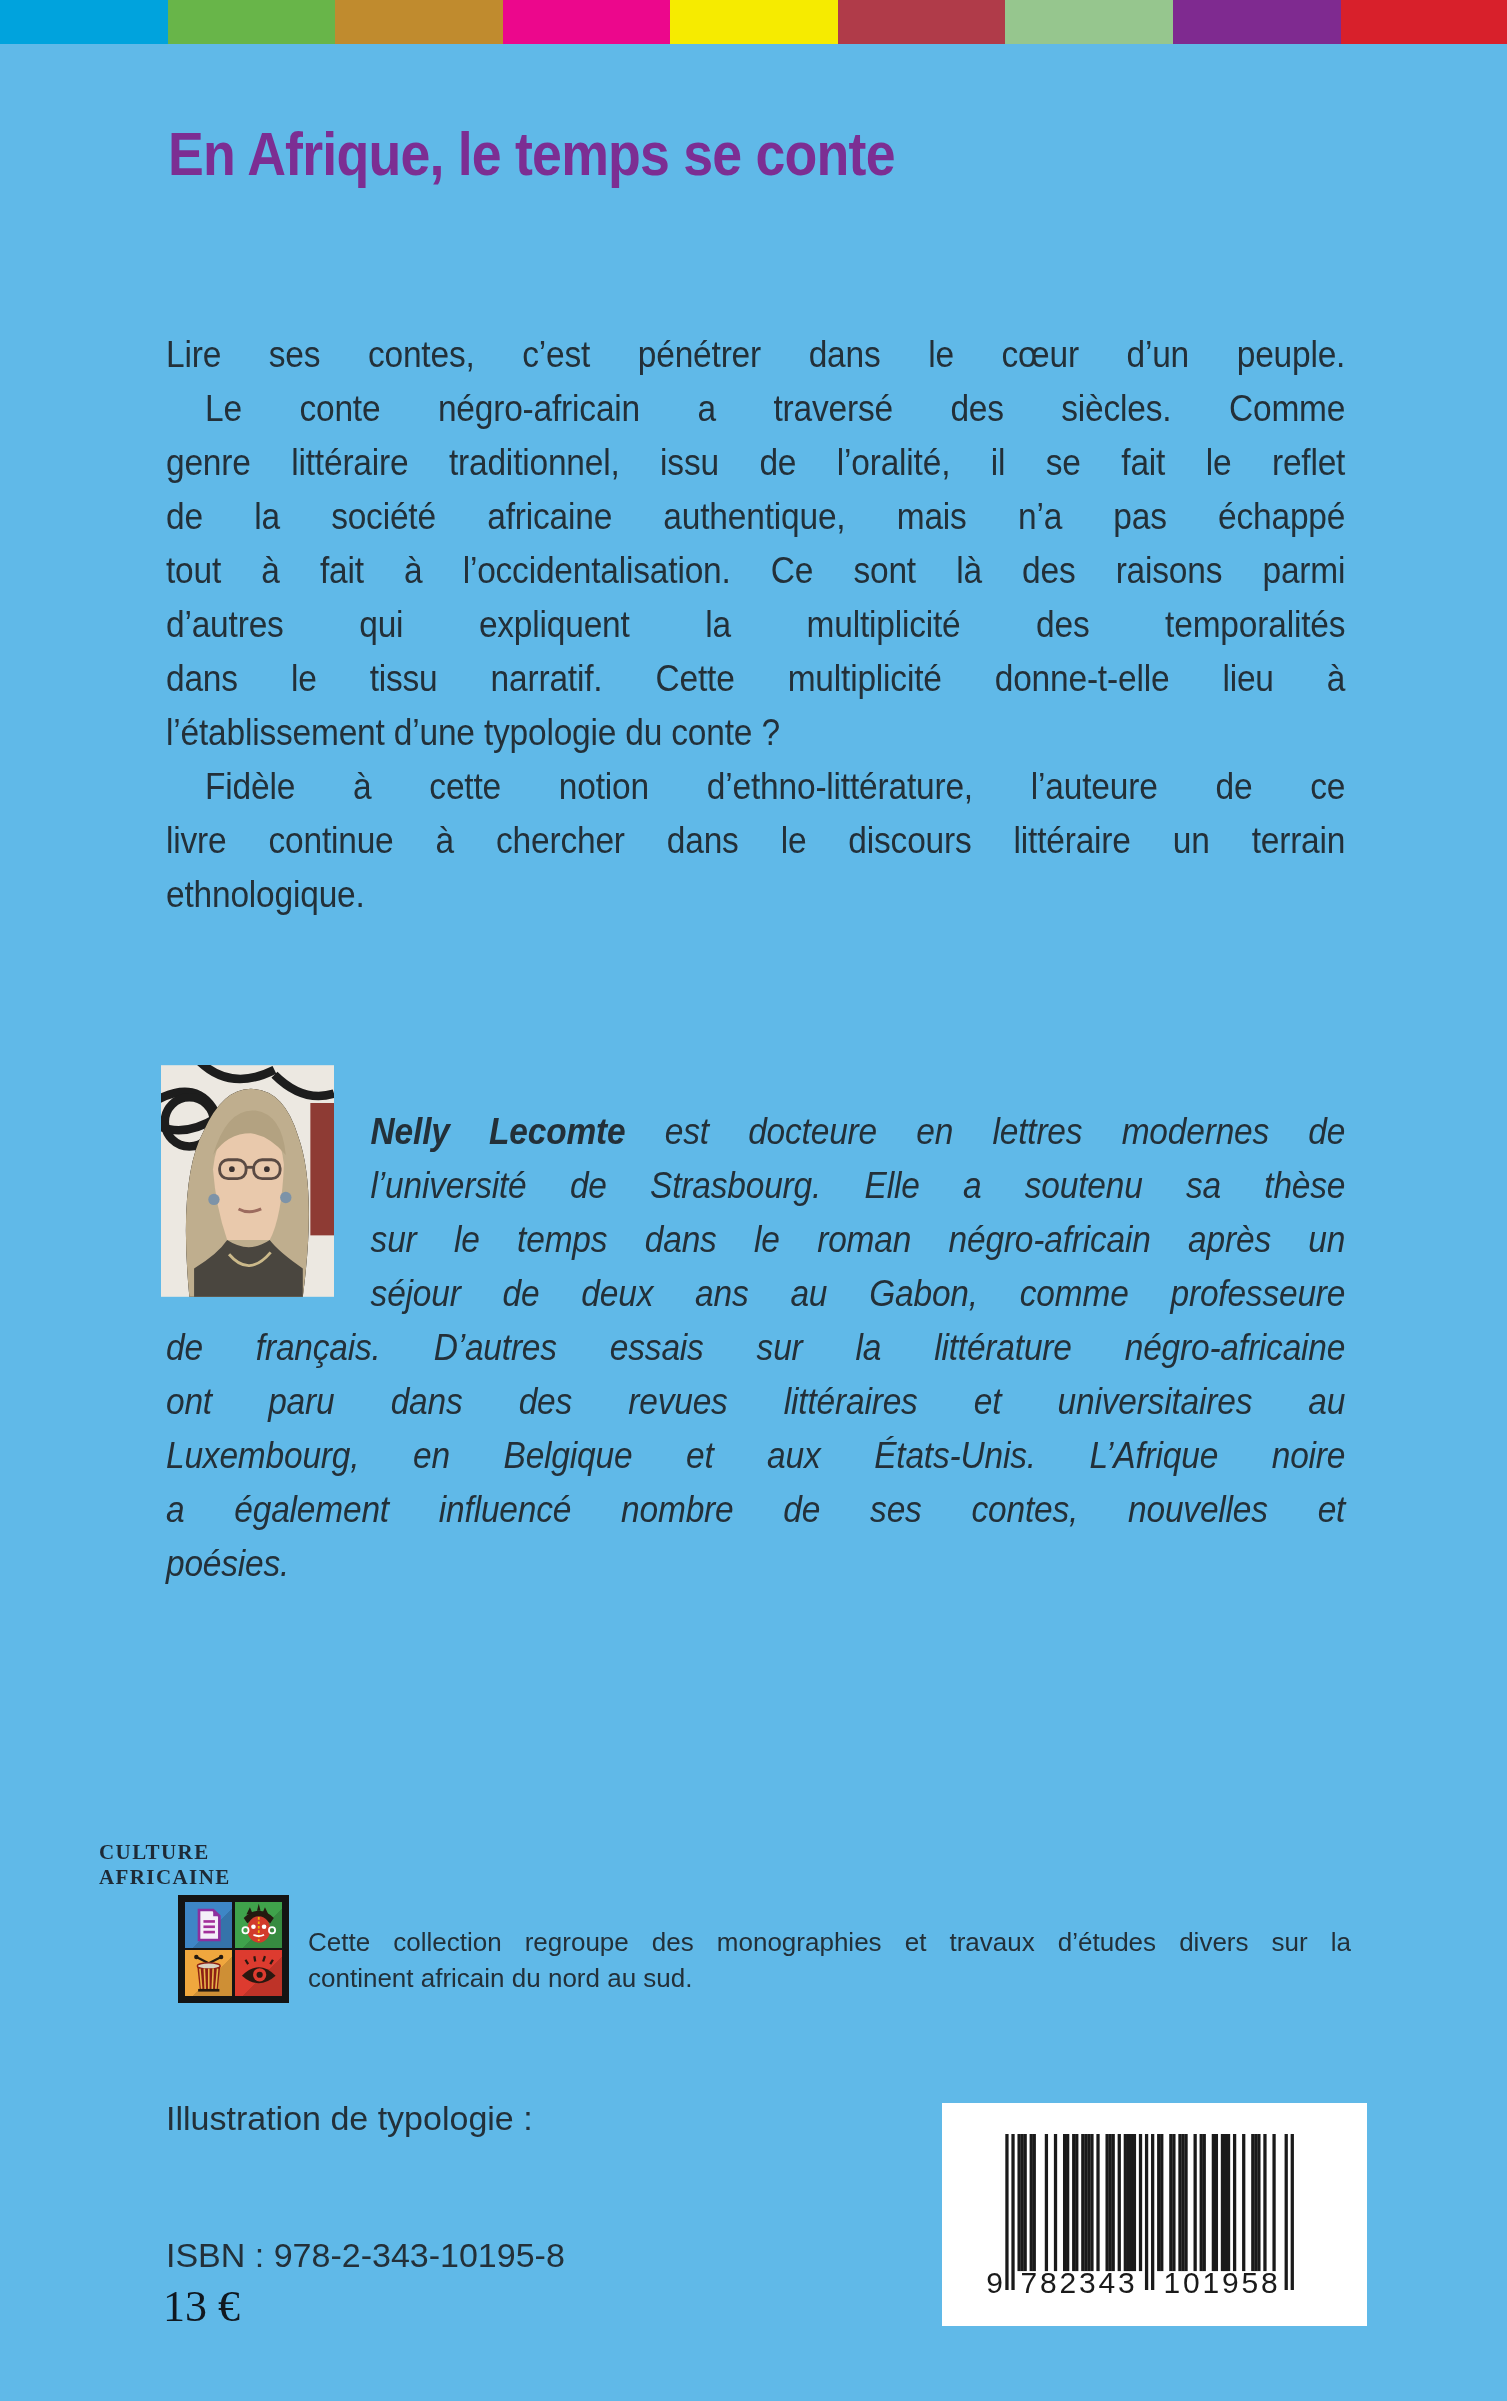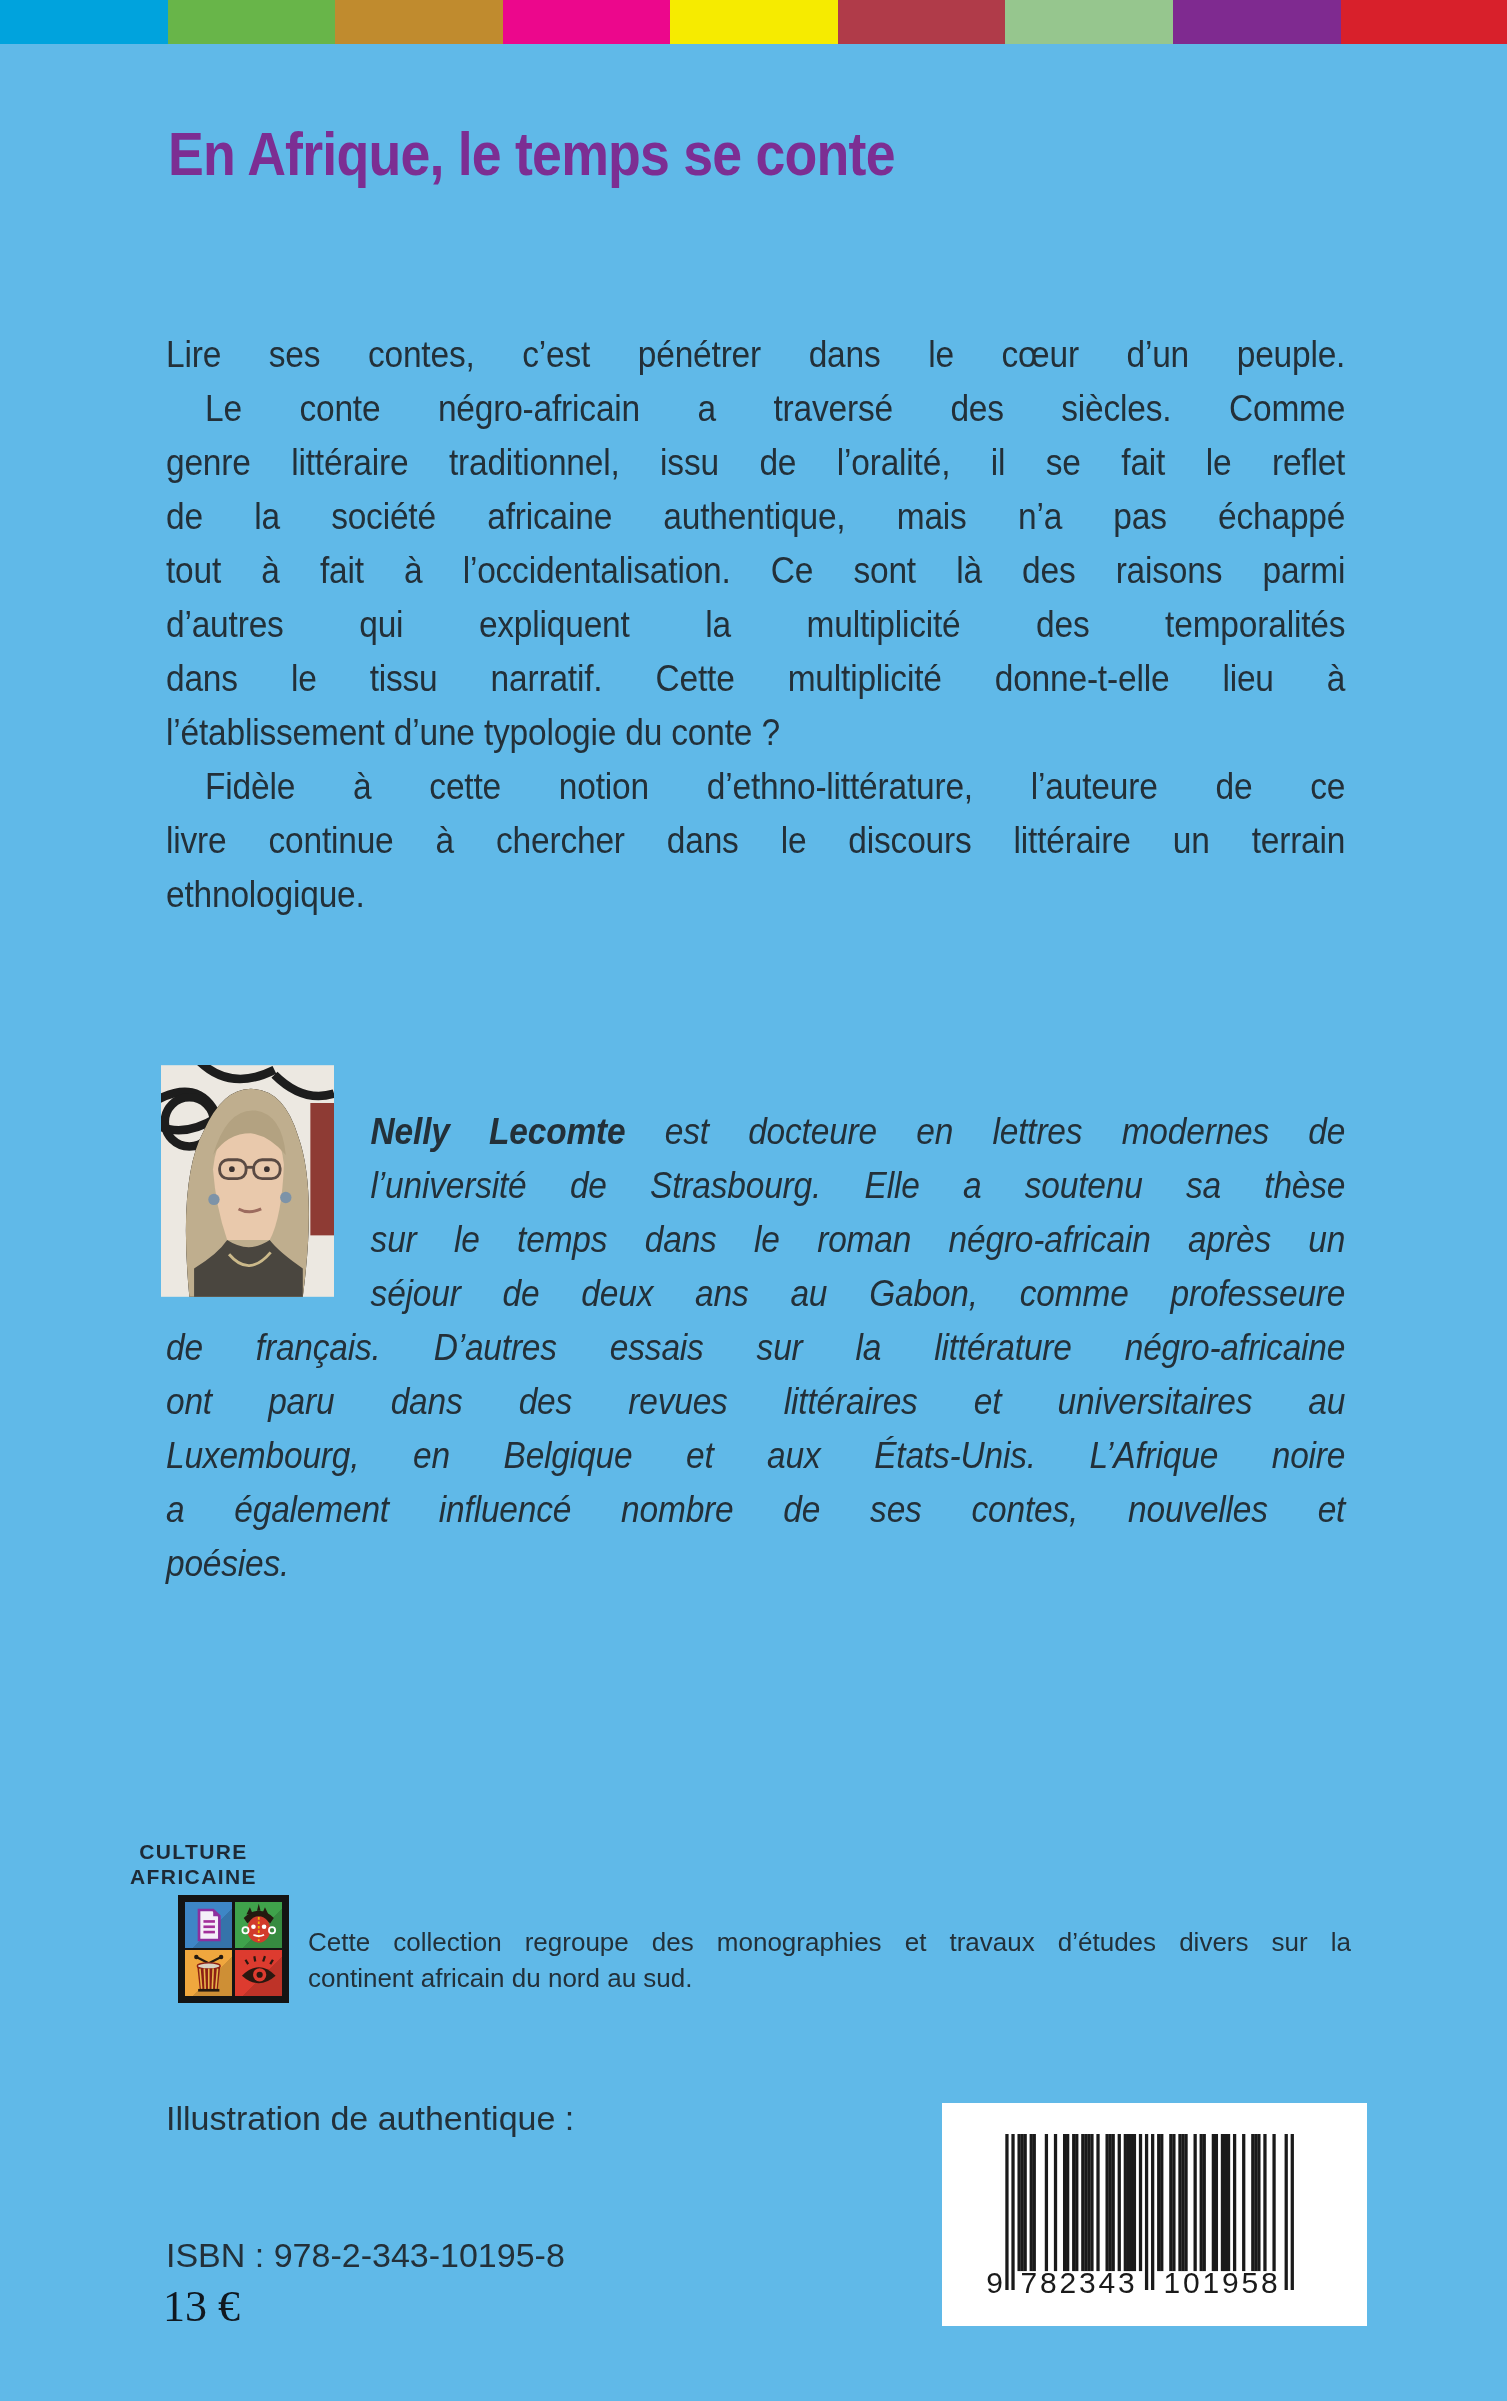"CULTURE" .culture-label { font-family: none -> Liberation Serif, serif; text-align: center -> left }
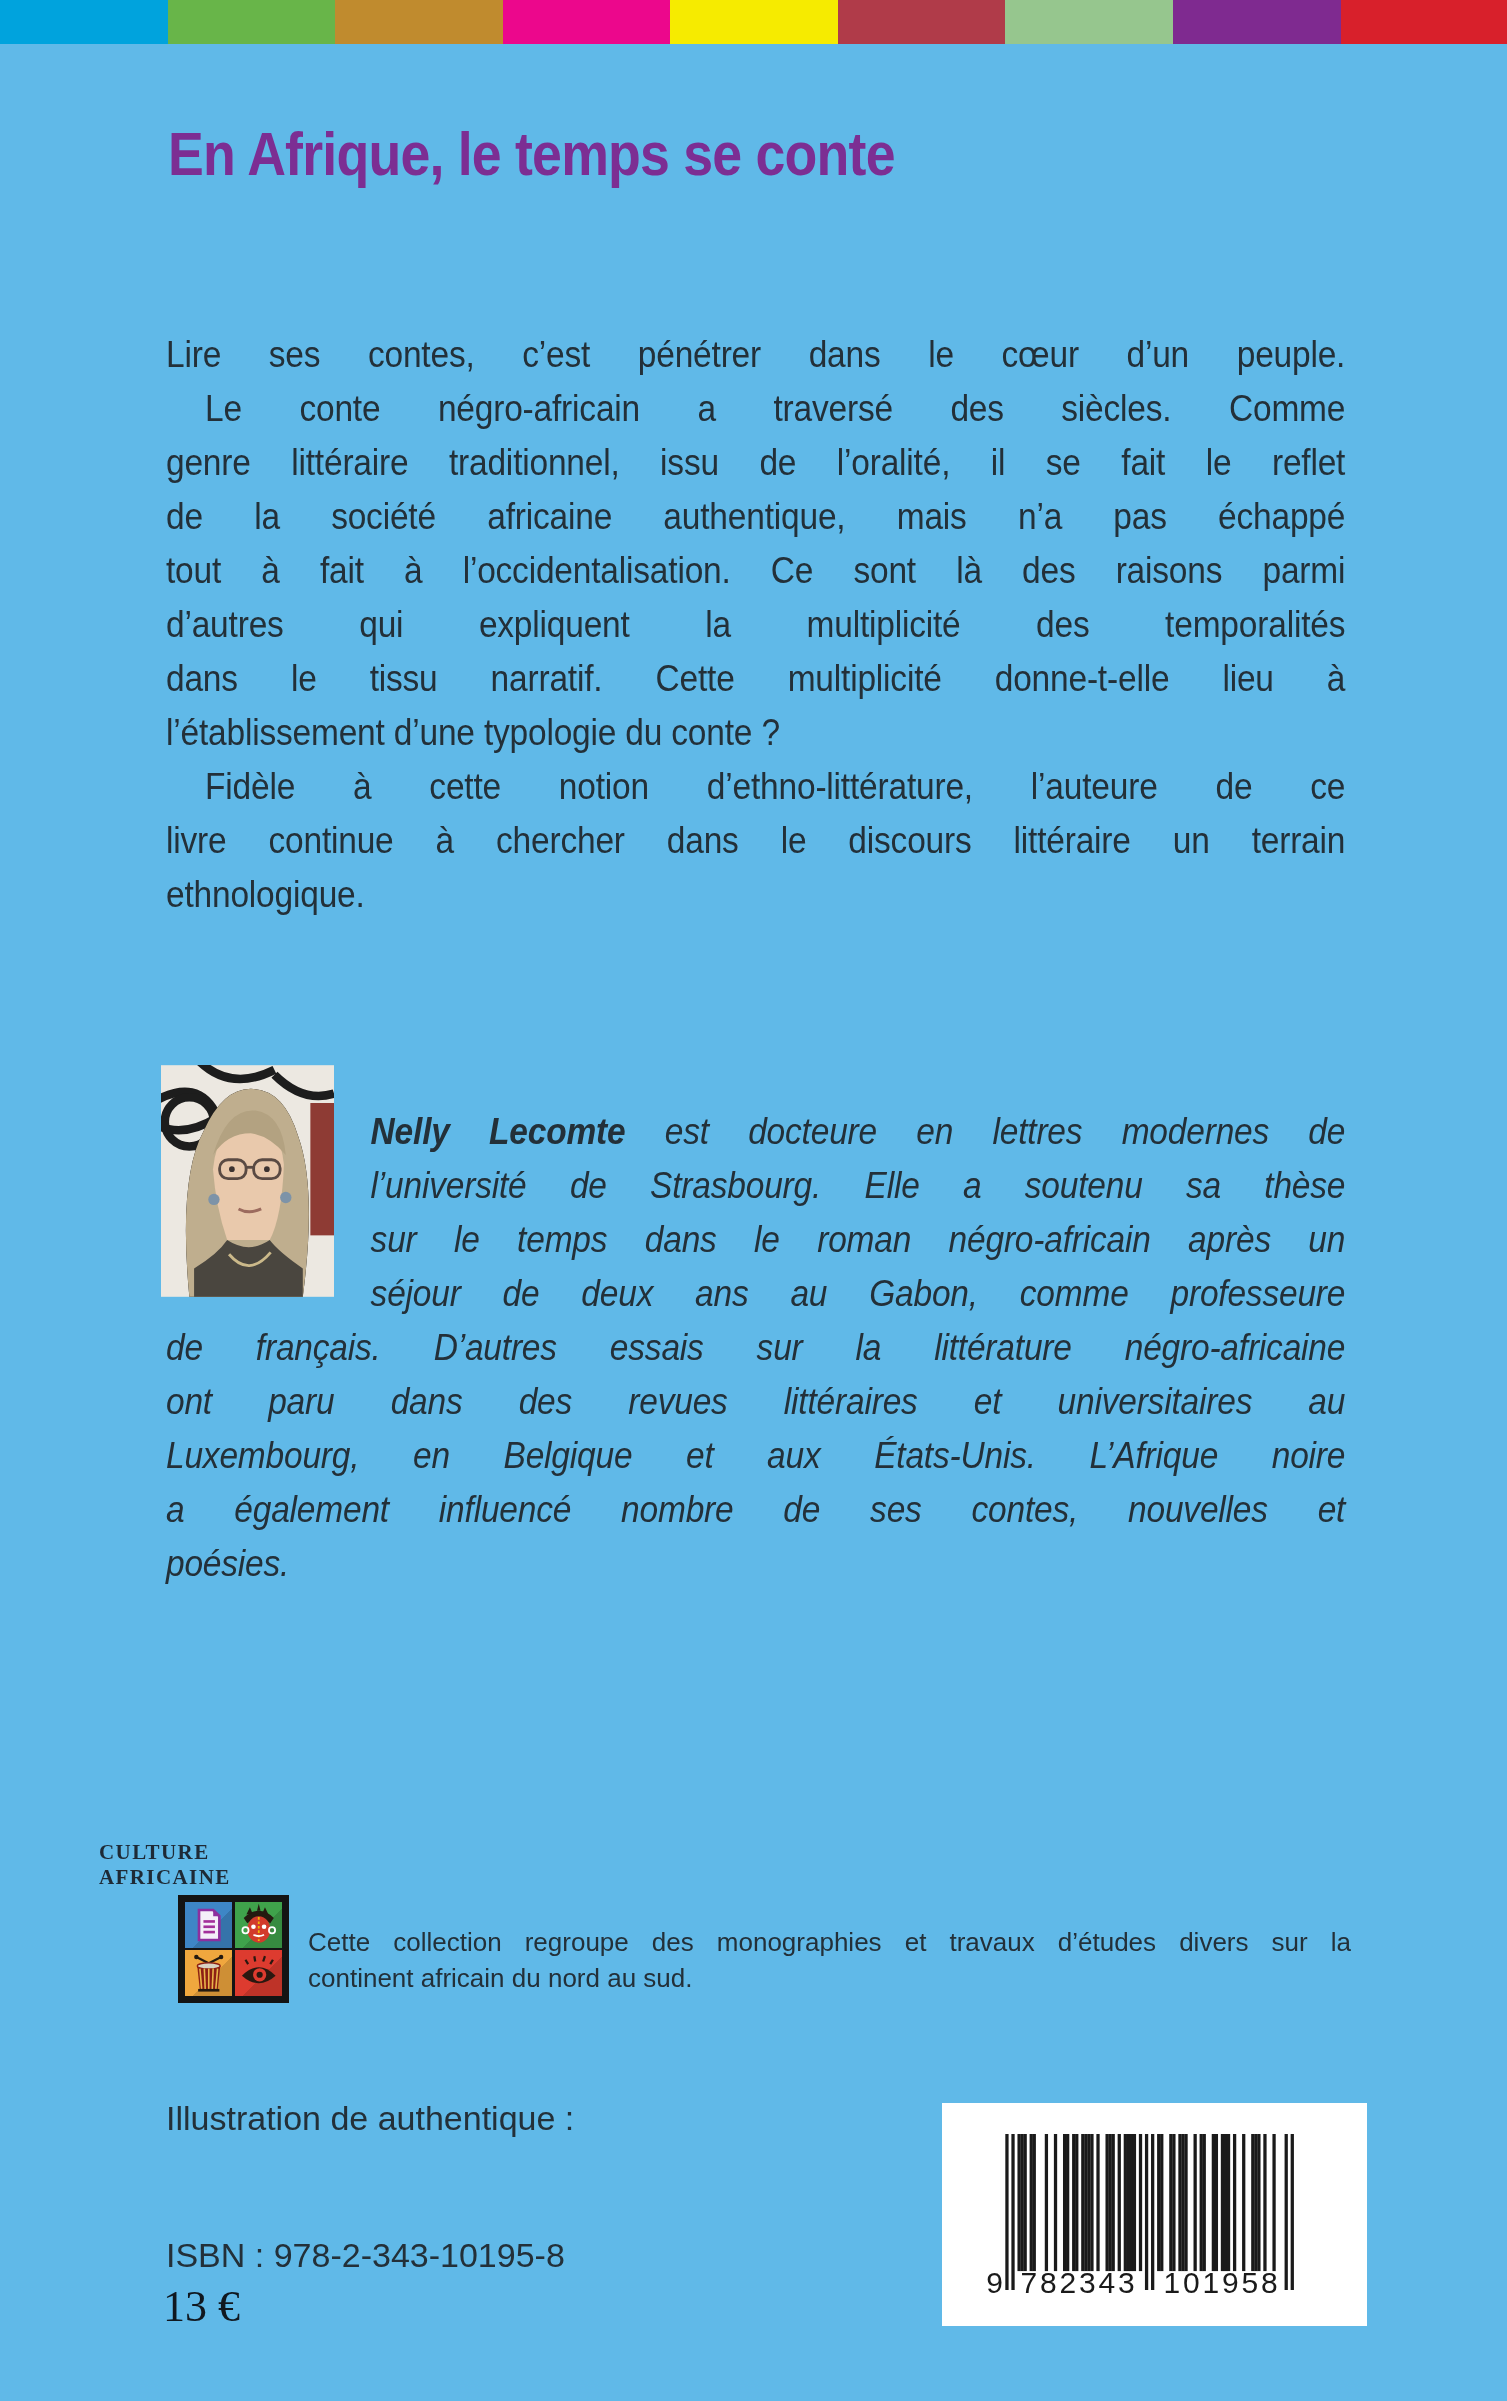"Illustration de authentique :" div { text: authentique -> typologie }
